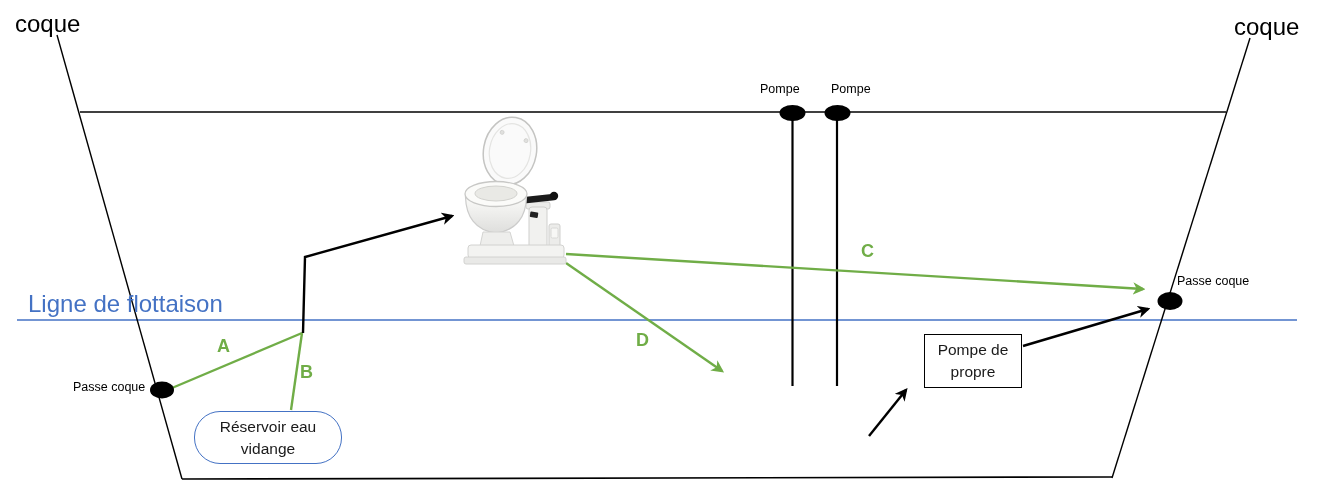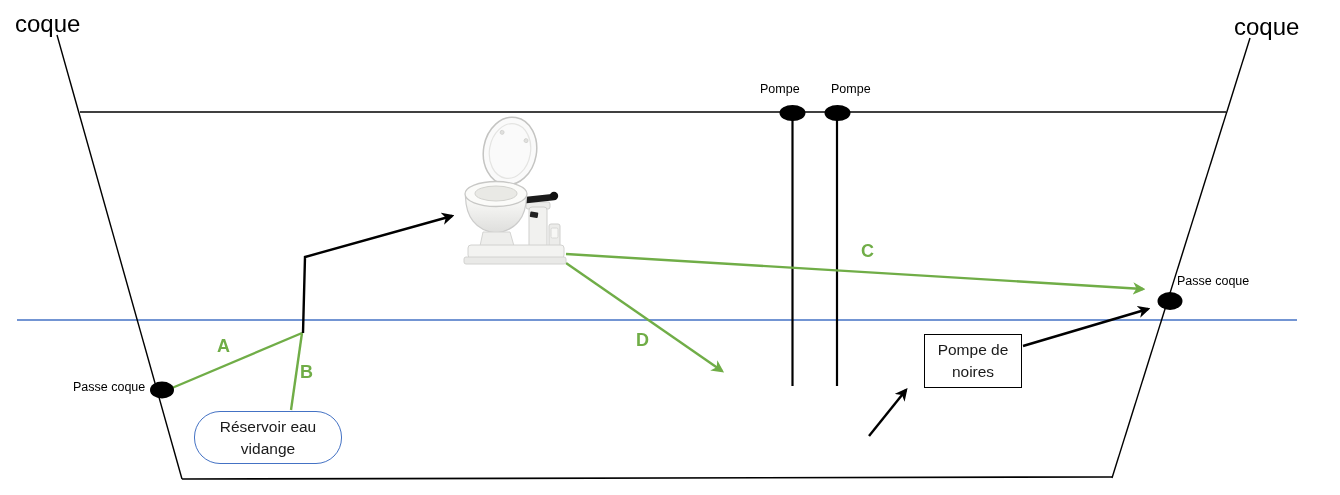"Ligne de flottaison" div.lbl { html: none -> <div>Ligne de flottaison</div> }
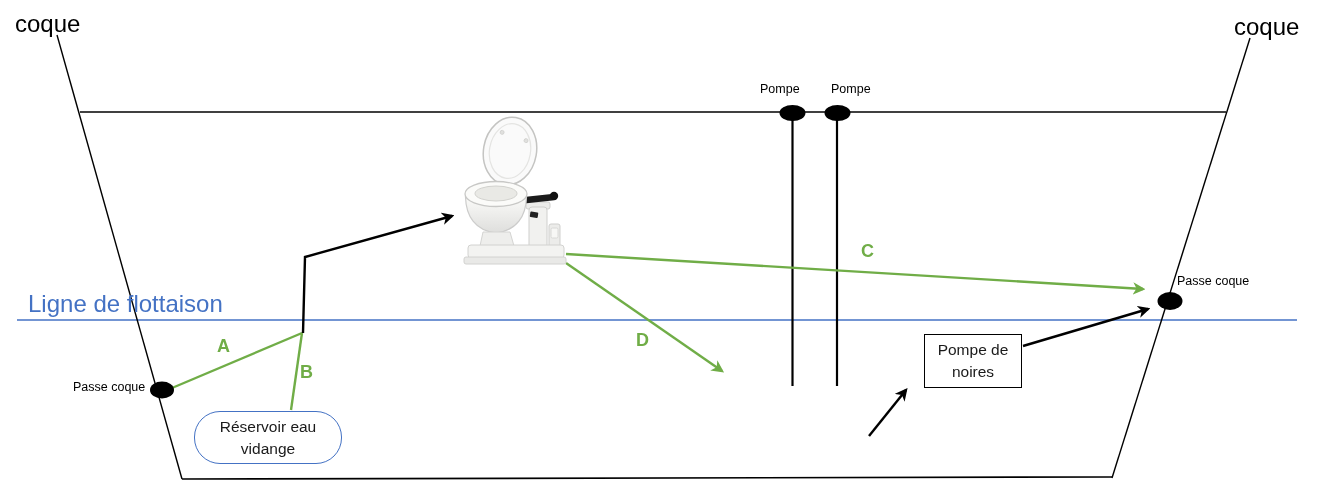"noires" span { text: noires -> propre }
